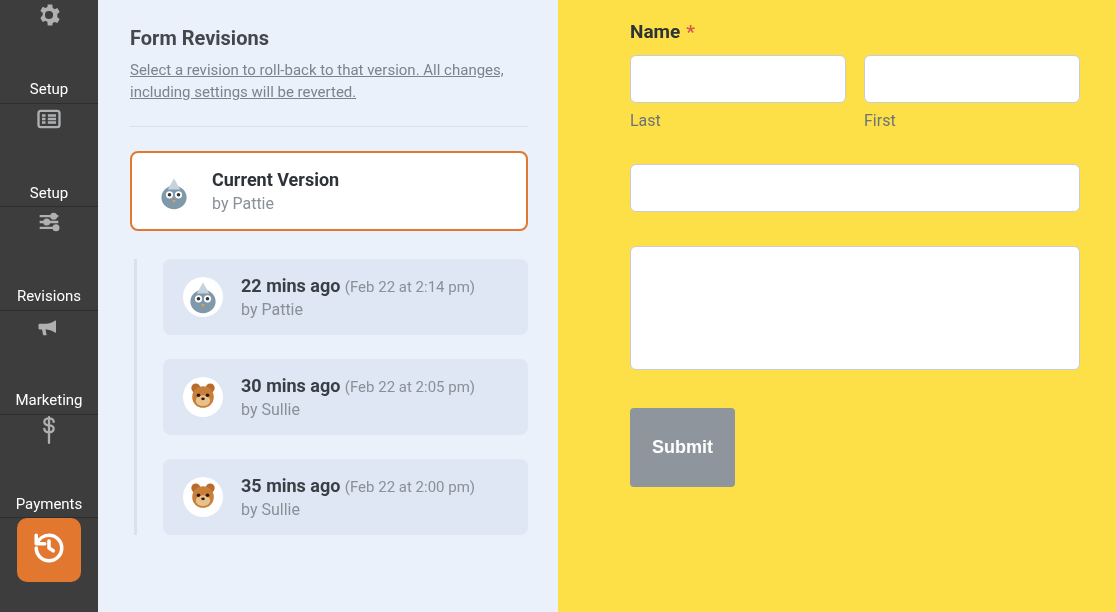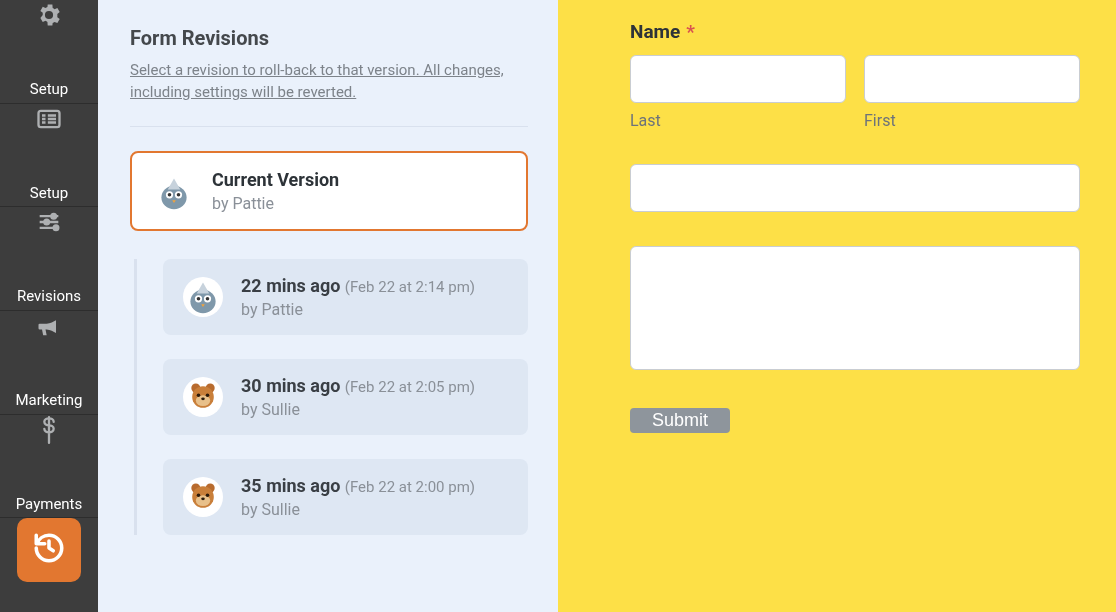"Submit" .submit { font-weight: 400 -> 700; padding: 2px 22px -> 29px 22px }
